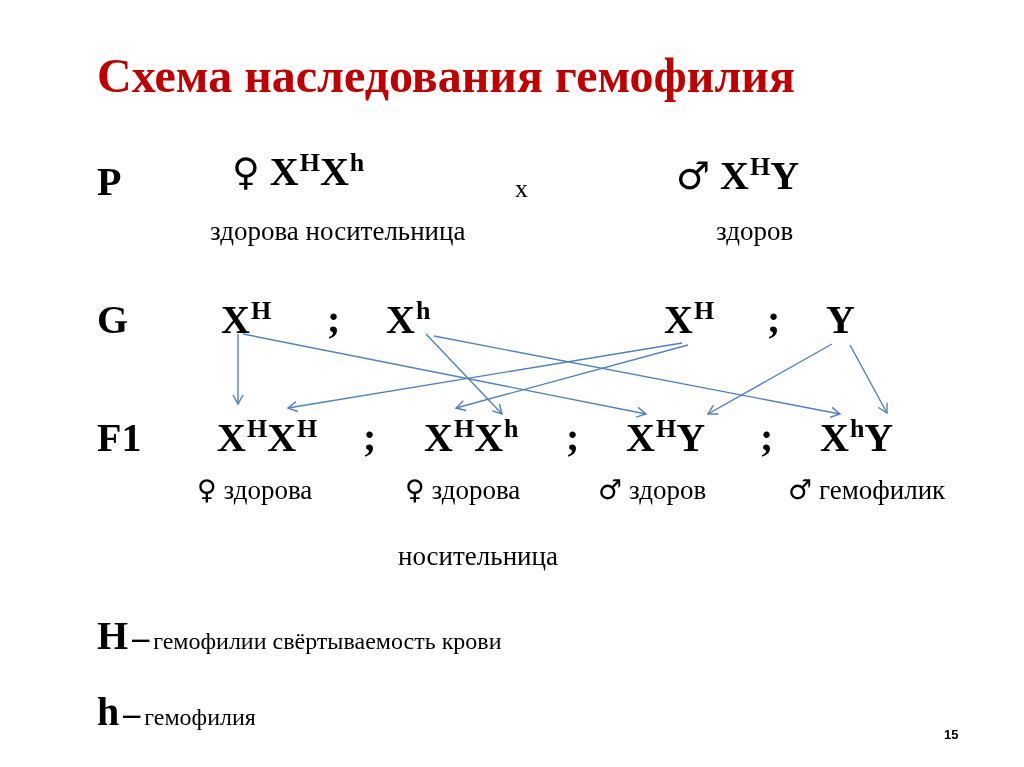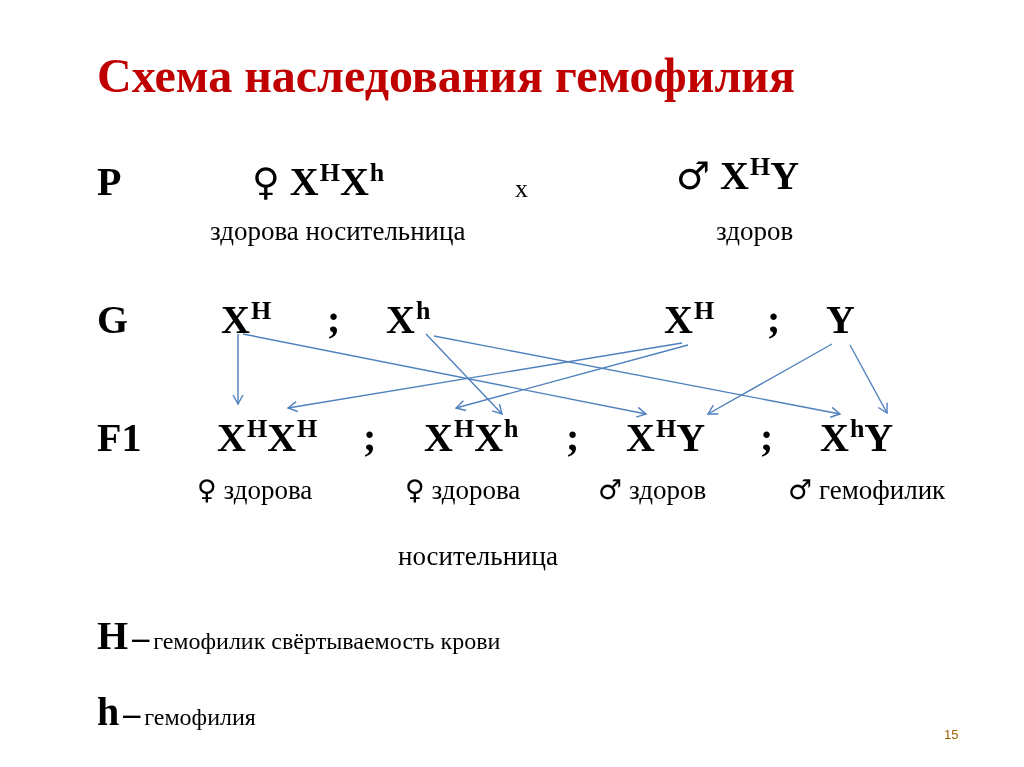"♀ XHXh" div.abs { margin-left: 20px -> none; top: 162px -> 152px }
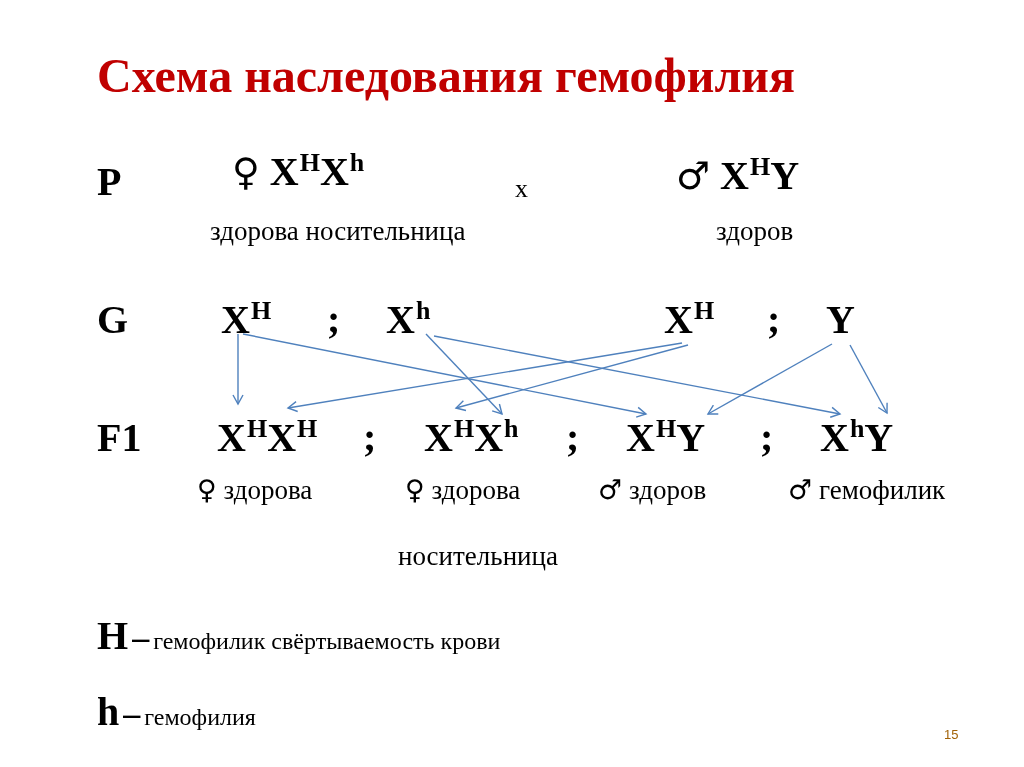"гемофилик свёртываемость крови" span.legend-text { text: гемофилик -> гемофилии }
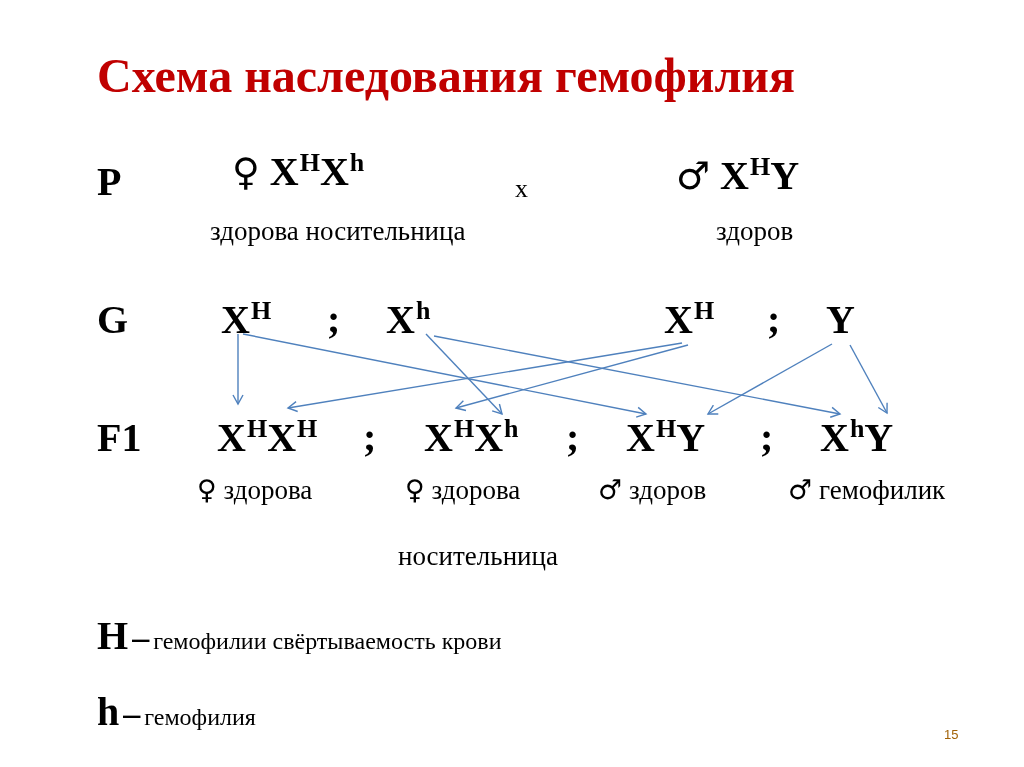"15" .pagenum { color: #a16207 -> #000000; font-weight: none -> bold }
